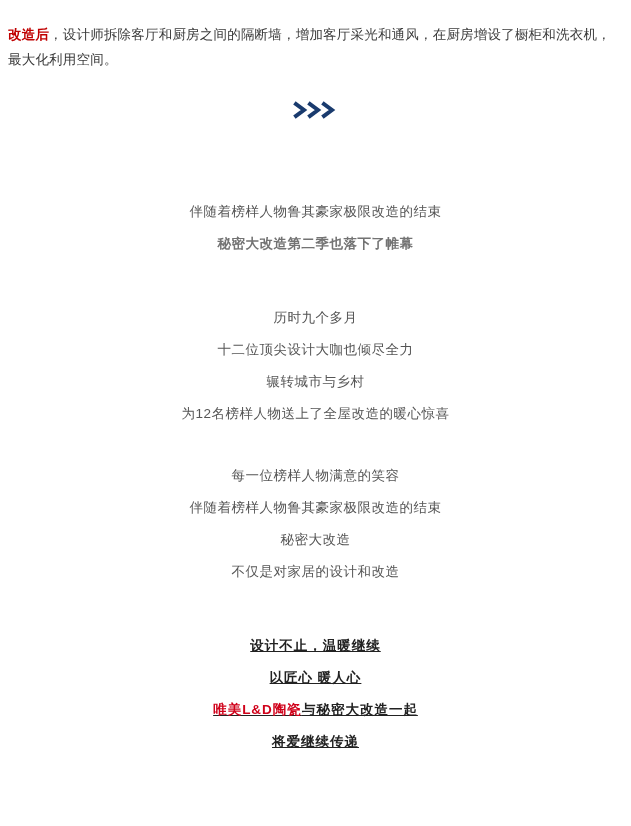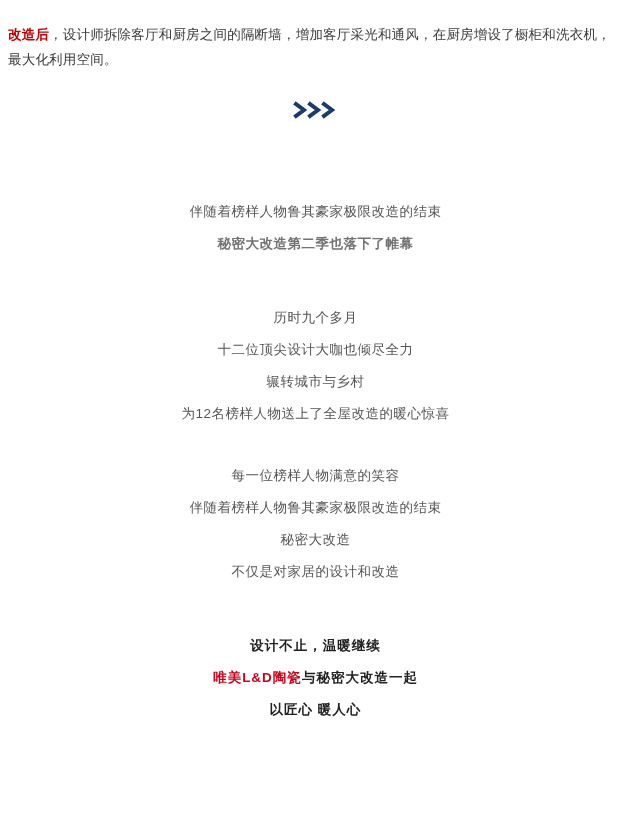"设计不止，温暖继续" .line.strong-dark { text-decoration: none -> underline }
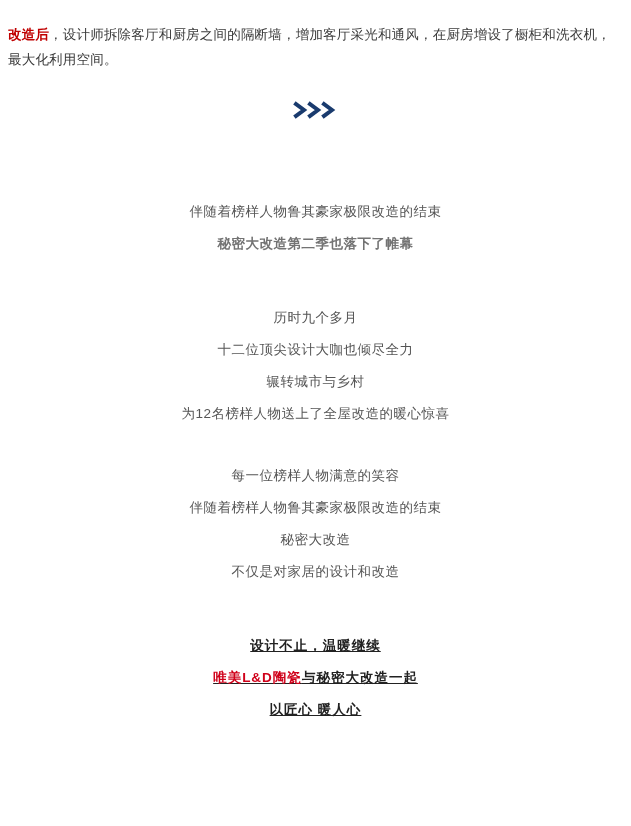"唯美L&D陶瓷与秘密大改造一起" div.line { order: before "以匠心 暖人心" -> after "以匠心 暖人心" }
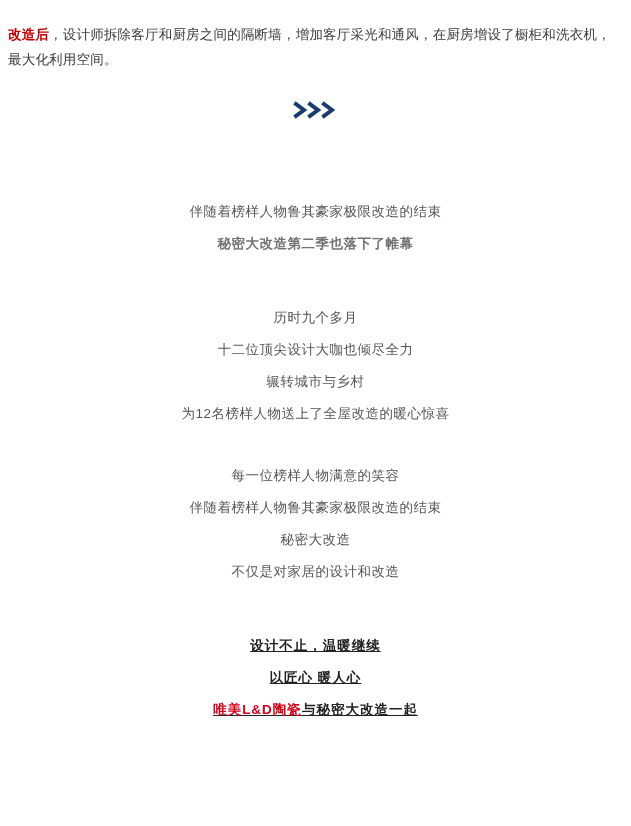"将爱继续传递" div.line { html: none -> <div>将爱继续传递</div> }
